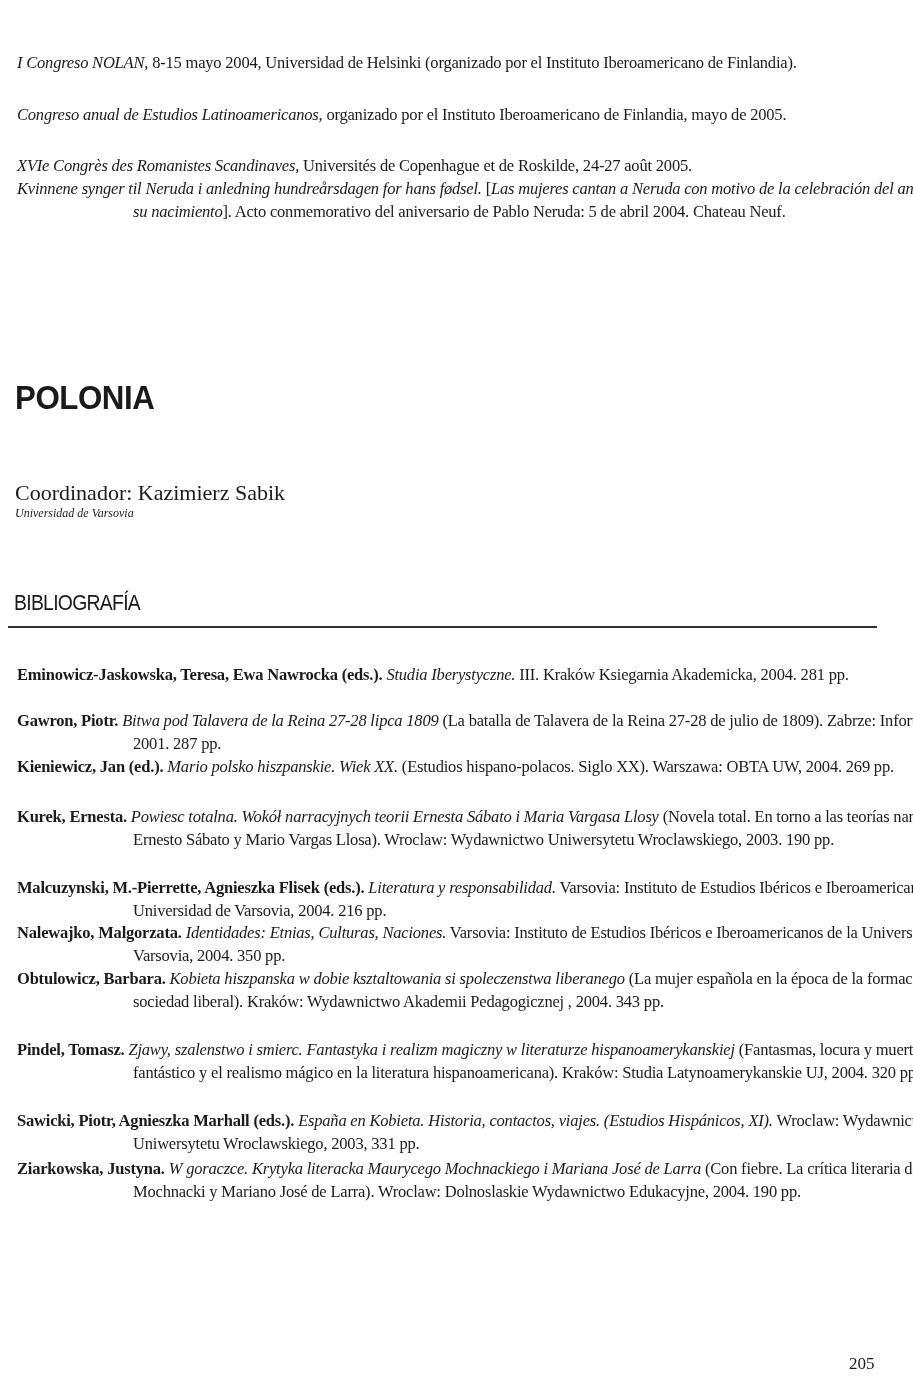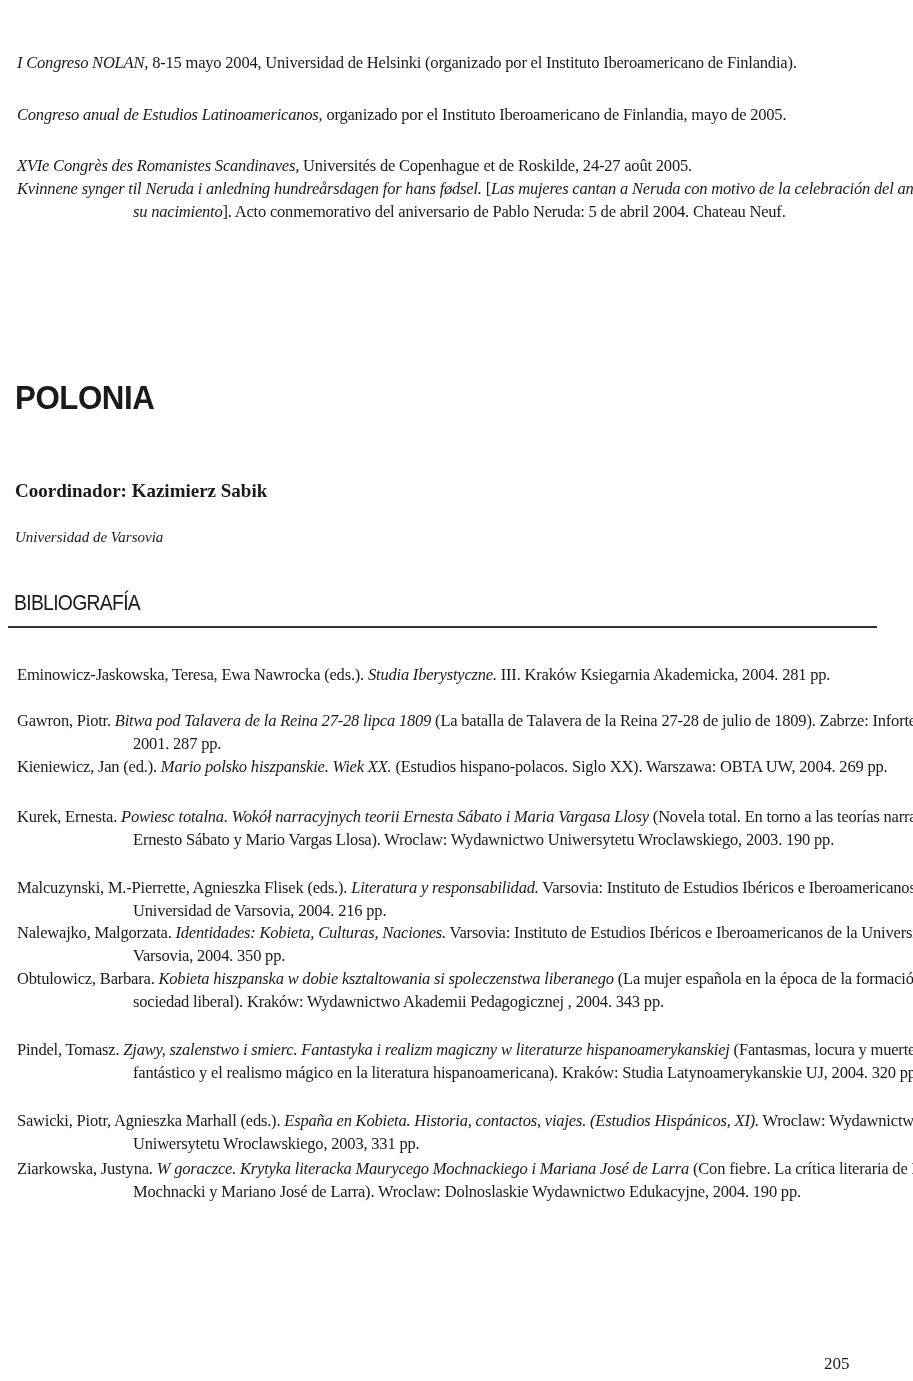"Coordinador: Kazimierz Sabik" .coord { font-size: 19px -> 22px; font-weight: bold -> normal }
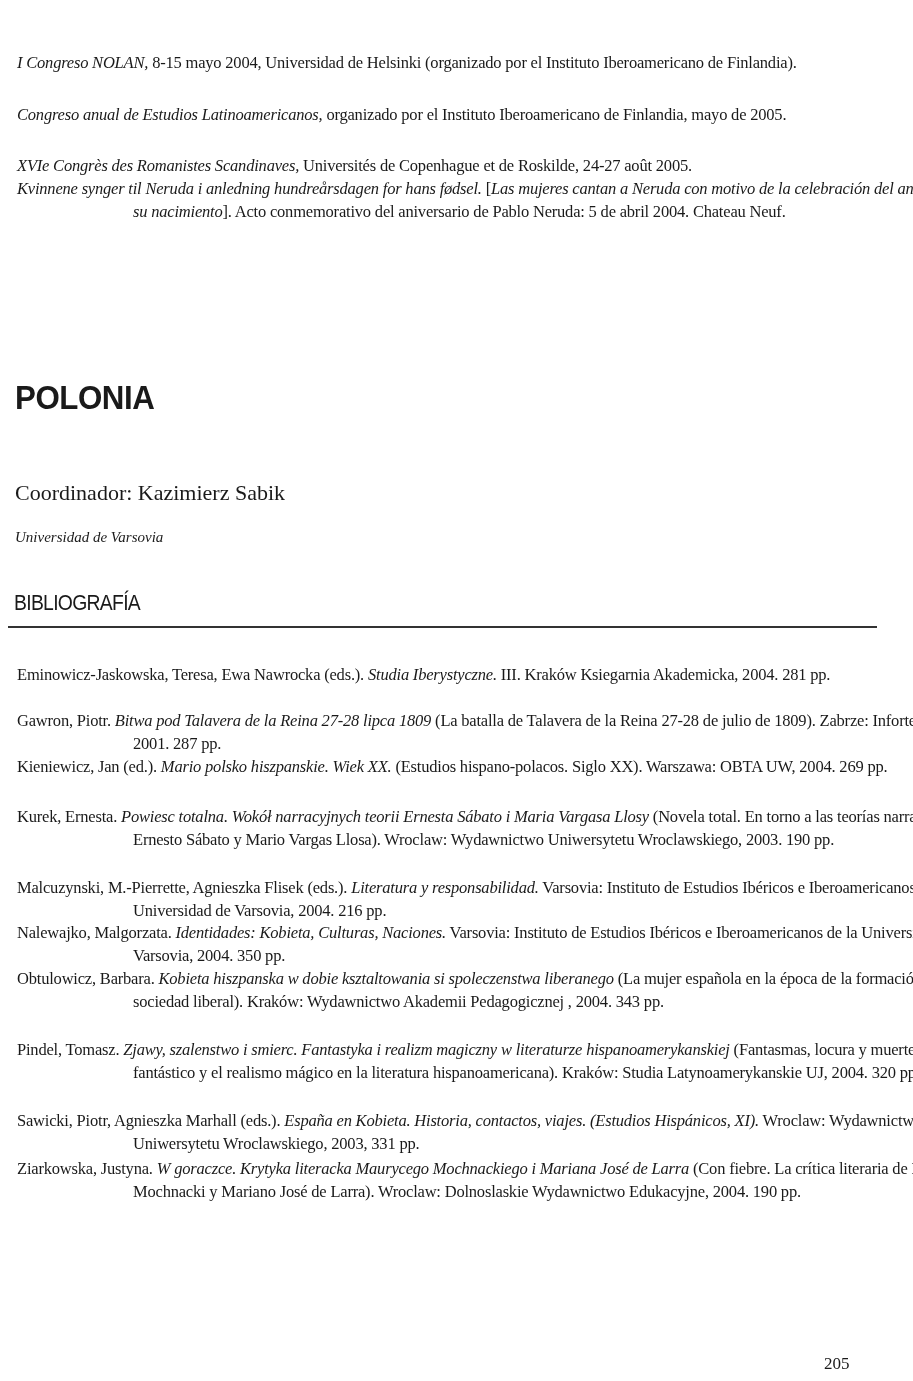"Universidad de Varsovia" .univ { font-size: 15px -> 12px; top: 529px -> 506px }
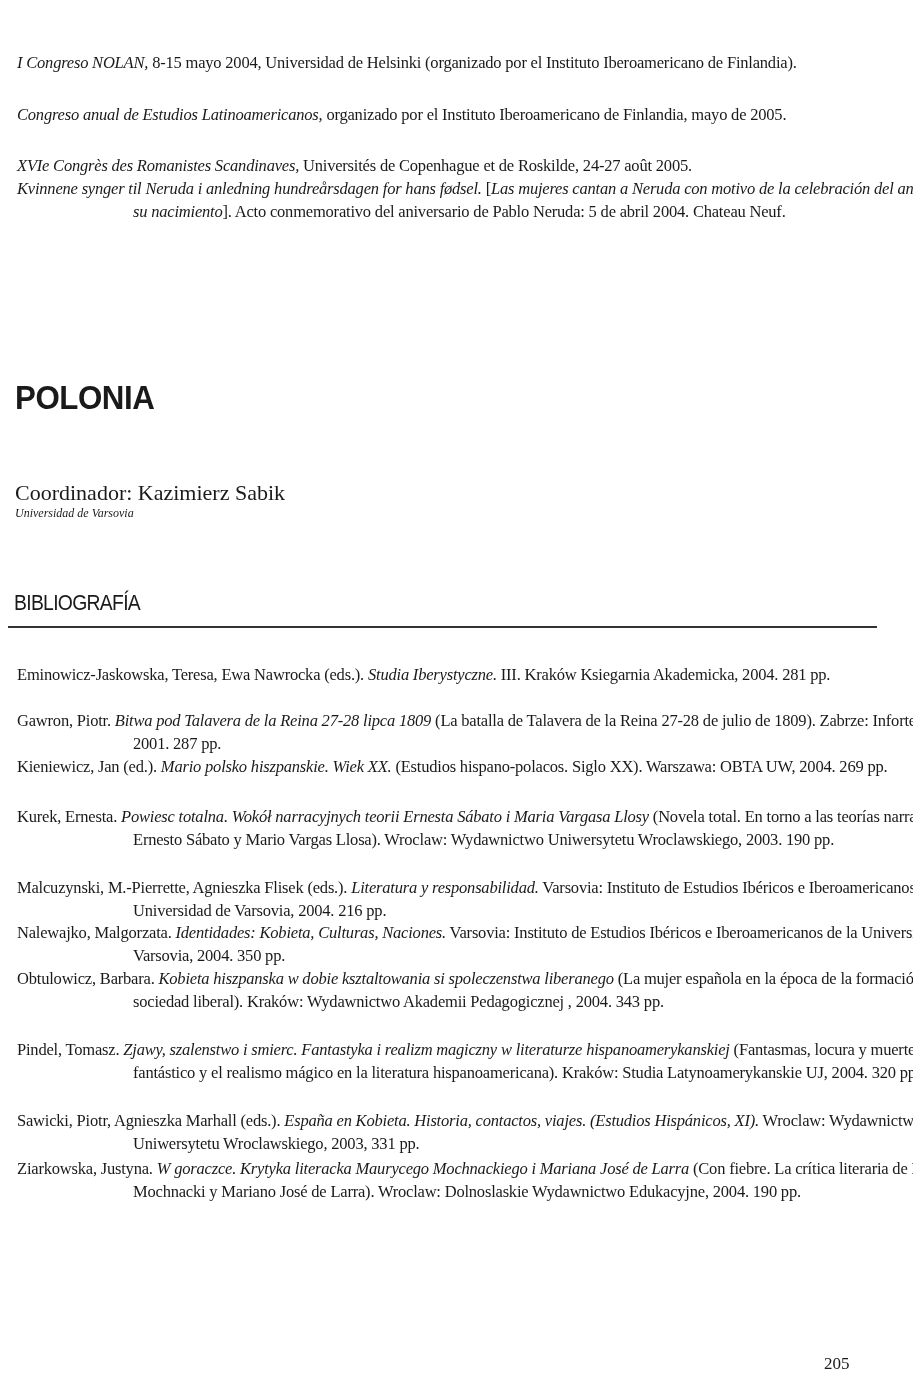"Eminowicz-Jaskowska, Teresa, Ewa" .b { font-weight: normal -> bold }
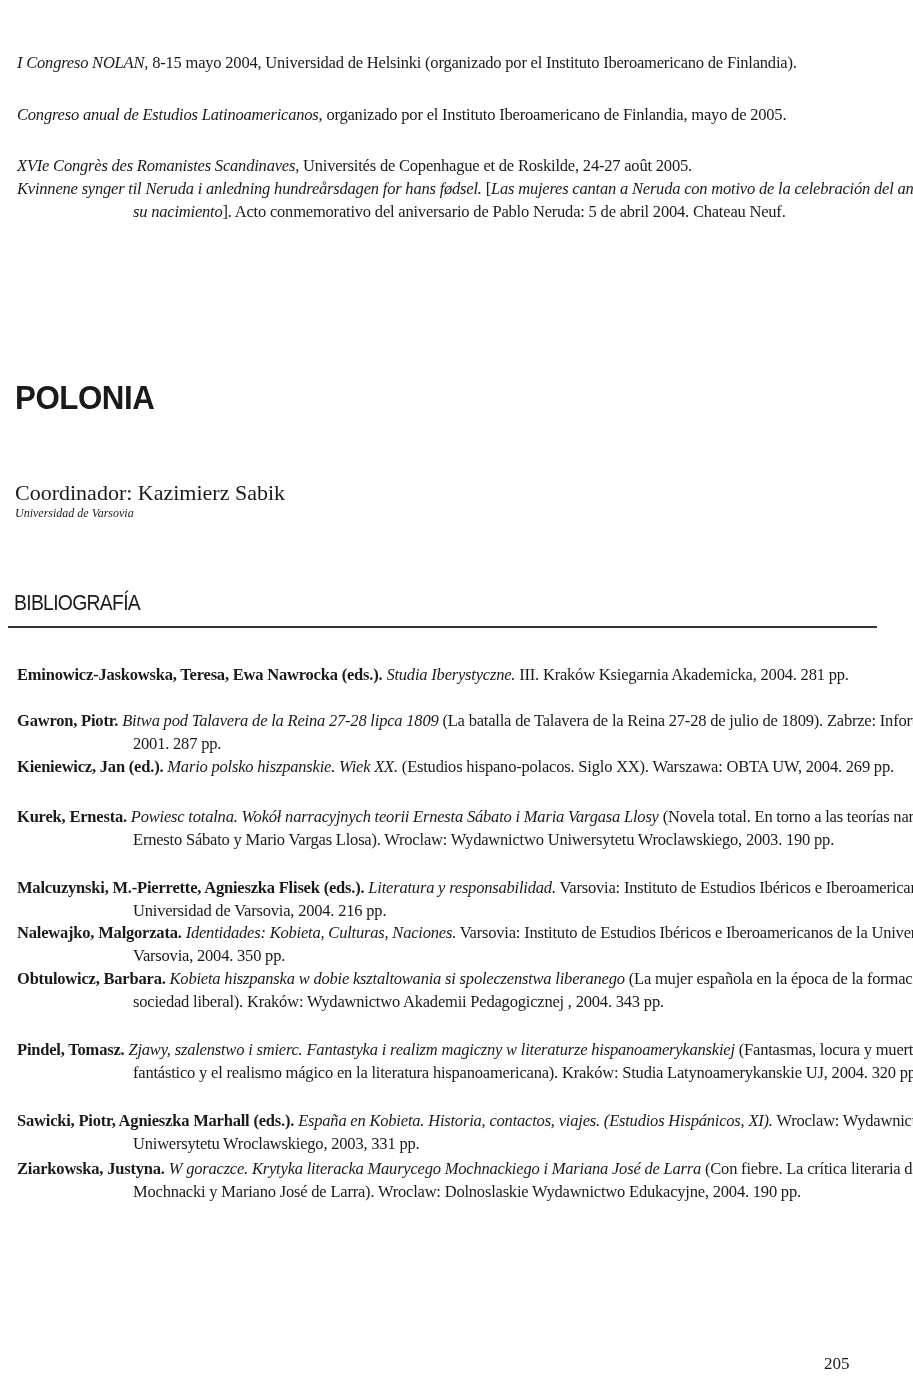"Identidades: Kobieta, Culturas," span.it { text: Kobieta -> Etnias }
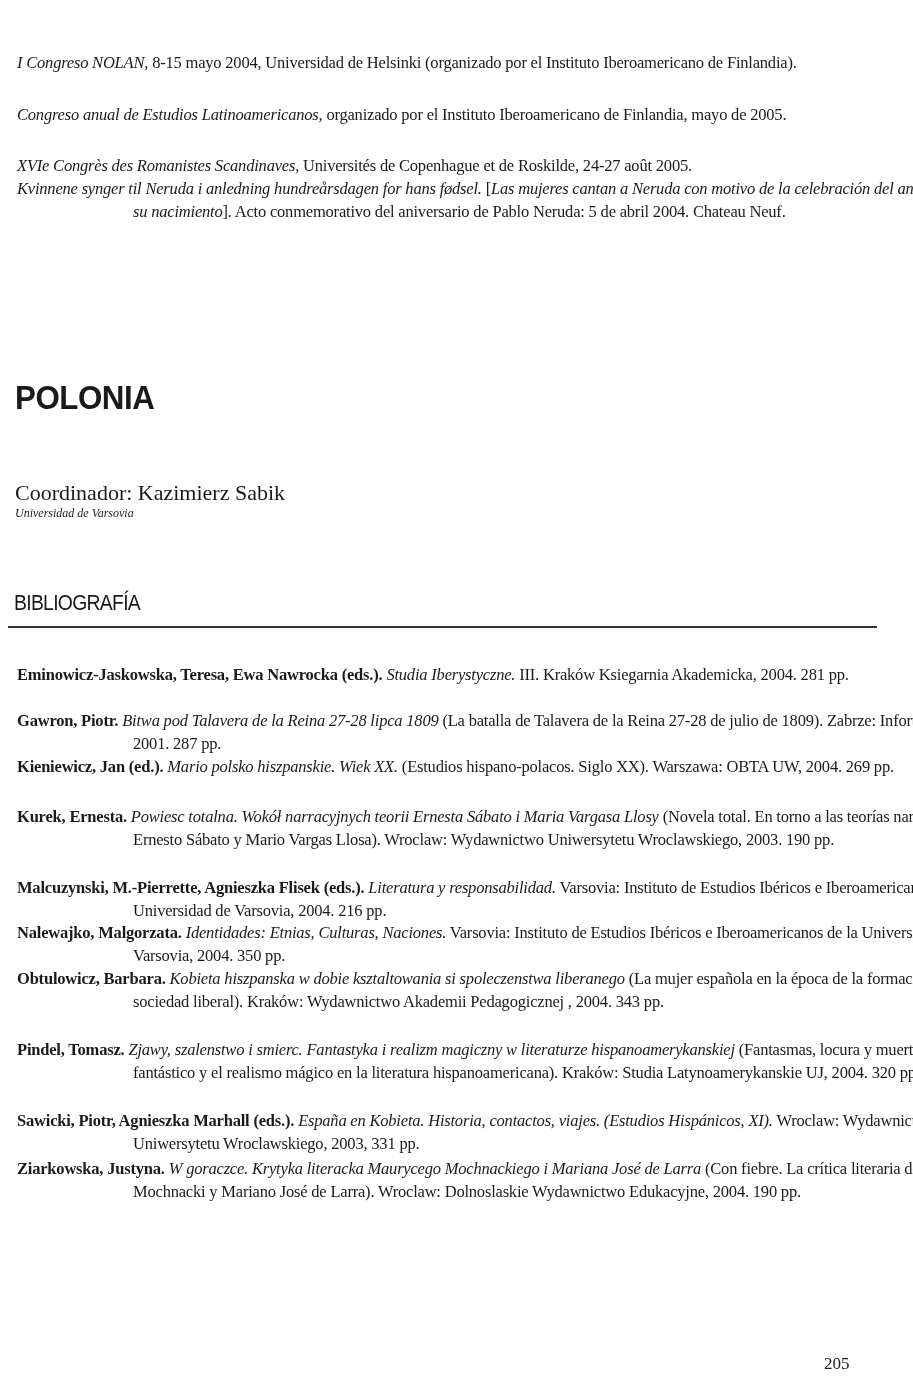"205" .pagenum { left: 824px -> 849px }
